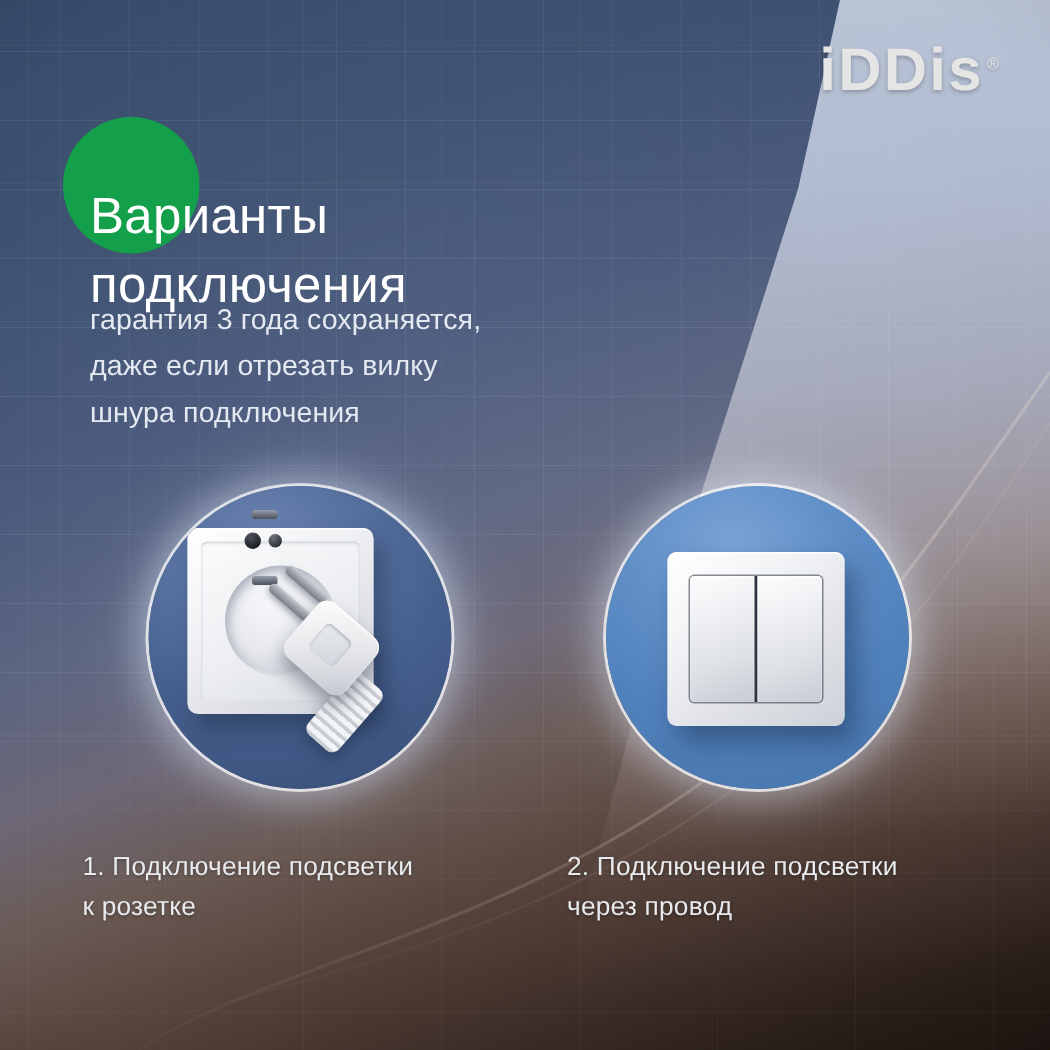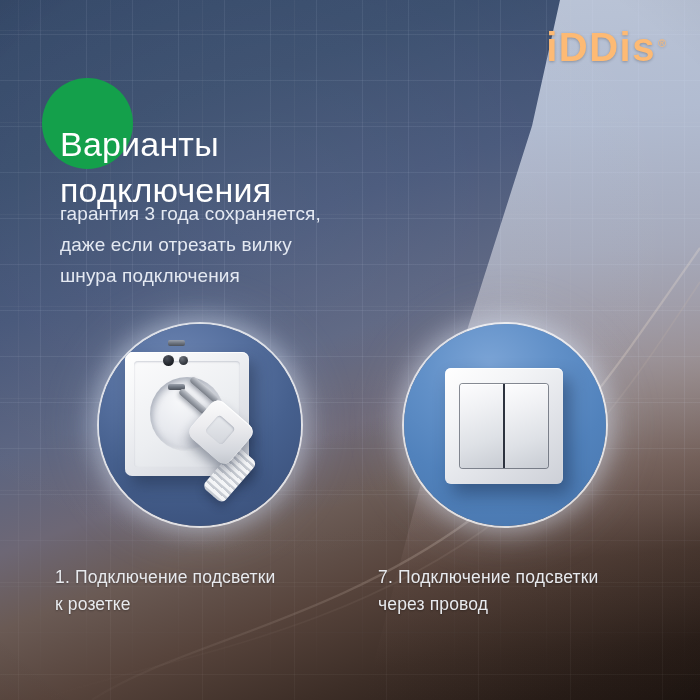"iDDis ®" #logo { color: #fdba74 -> #e5e5e5 }
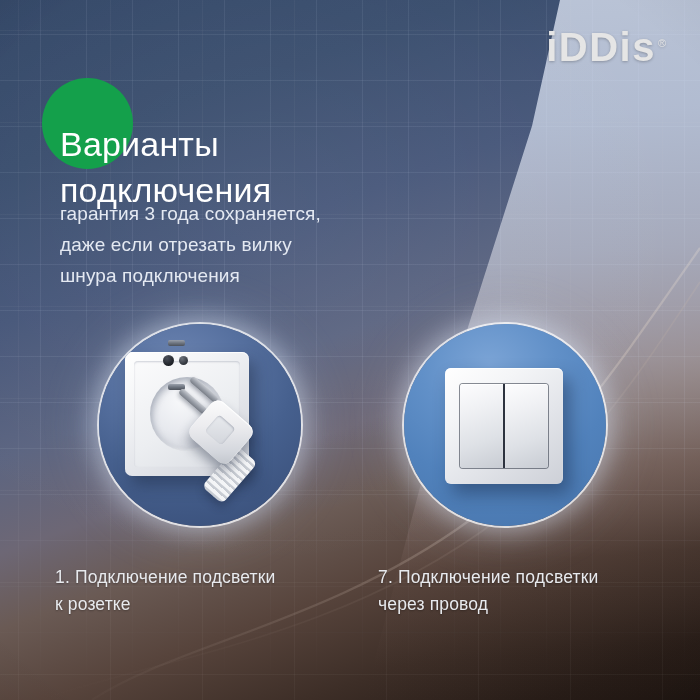"7. Подключение подсветки" p.caption { text: 7 -> 2 }
